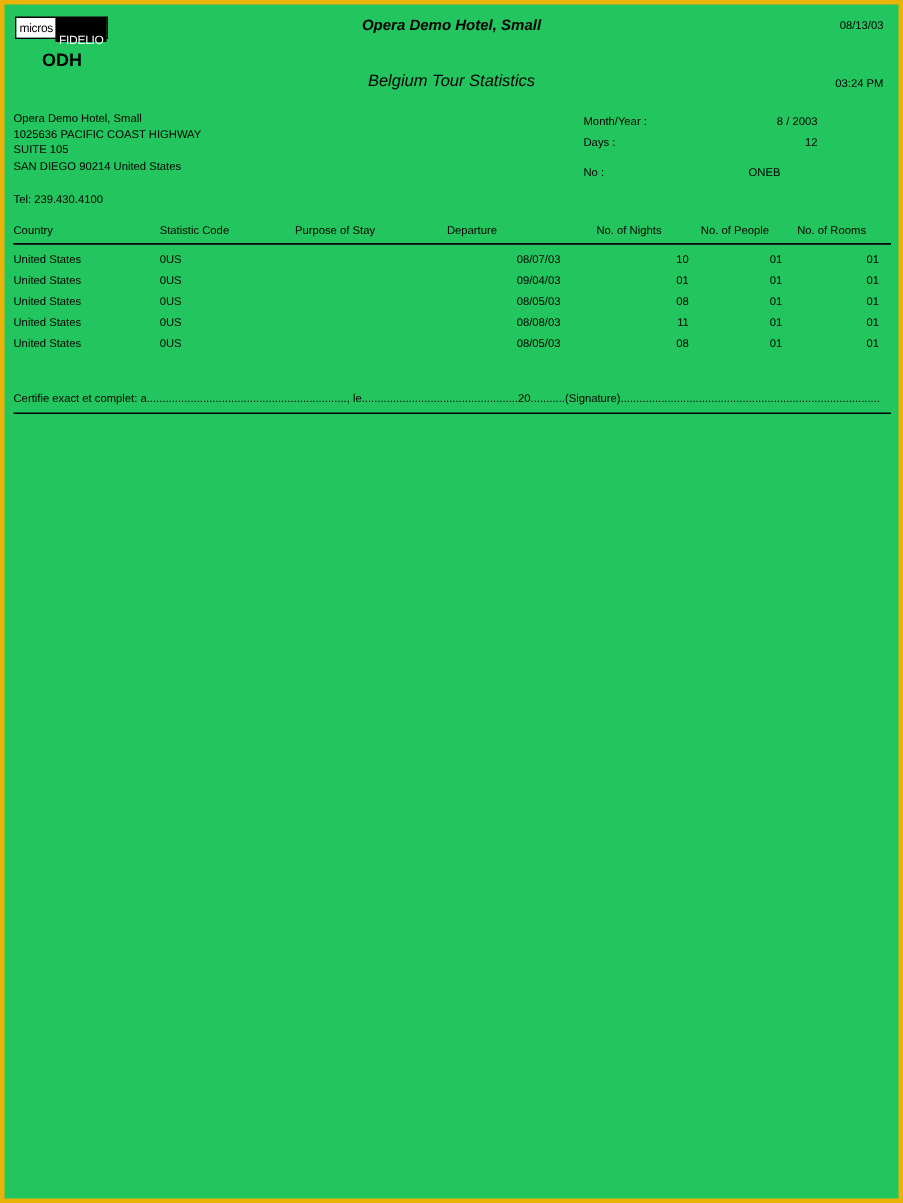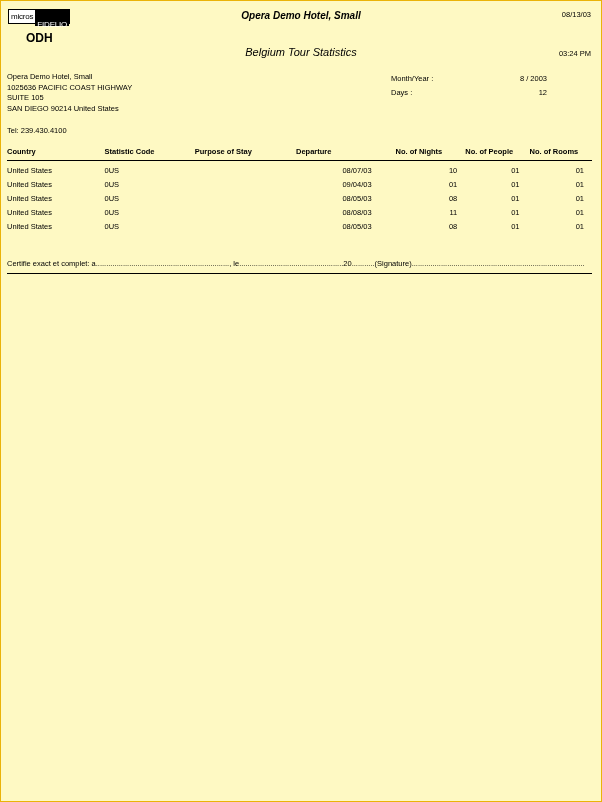"micros" .page { background: #fef9c3 -> #22c55e; border: 1px solid #eab308 -> 3px solid #eab308 }
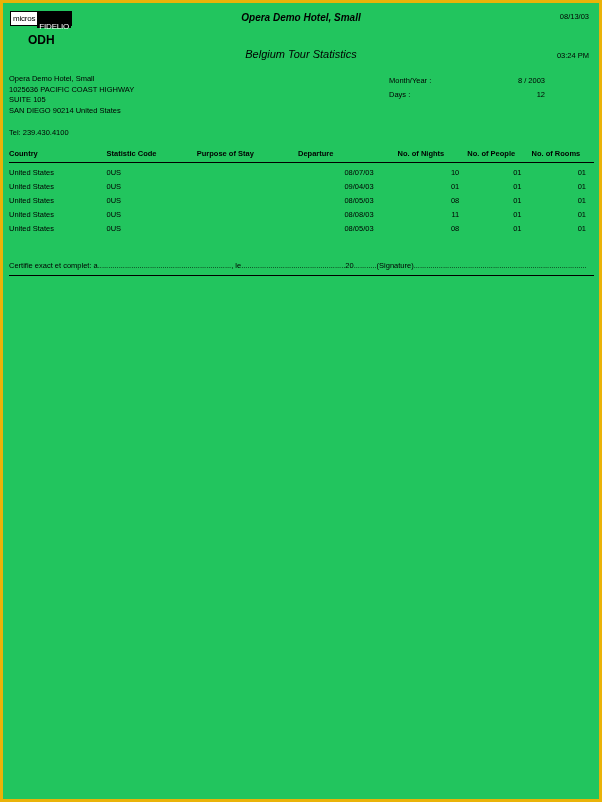"No :" div.meta-row { html: none -> <div> <span>No :</span> <span>ONEB</span> </div> }
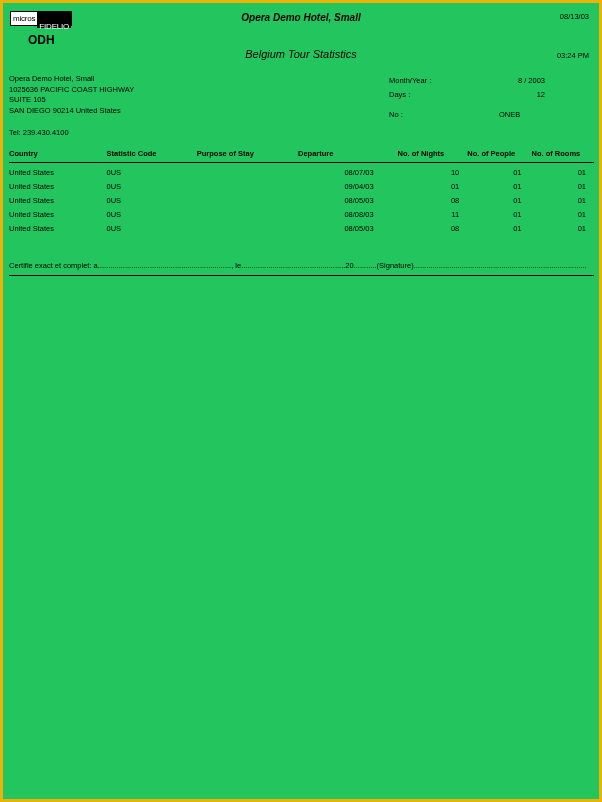"Country" table.data th { font-weight: bold -> normal }
